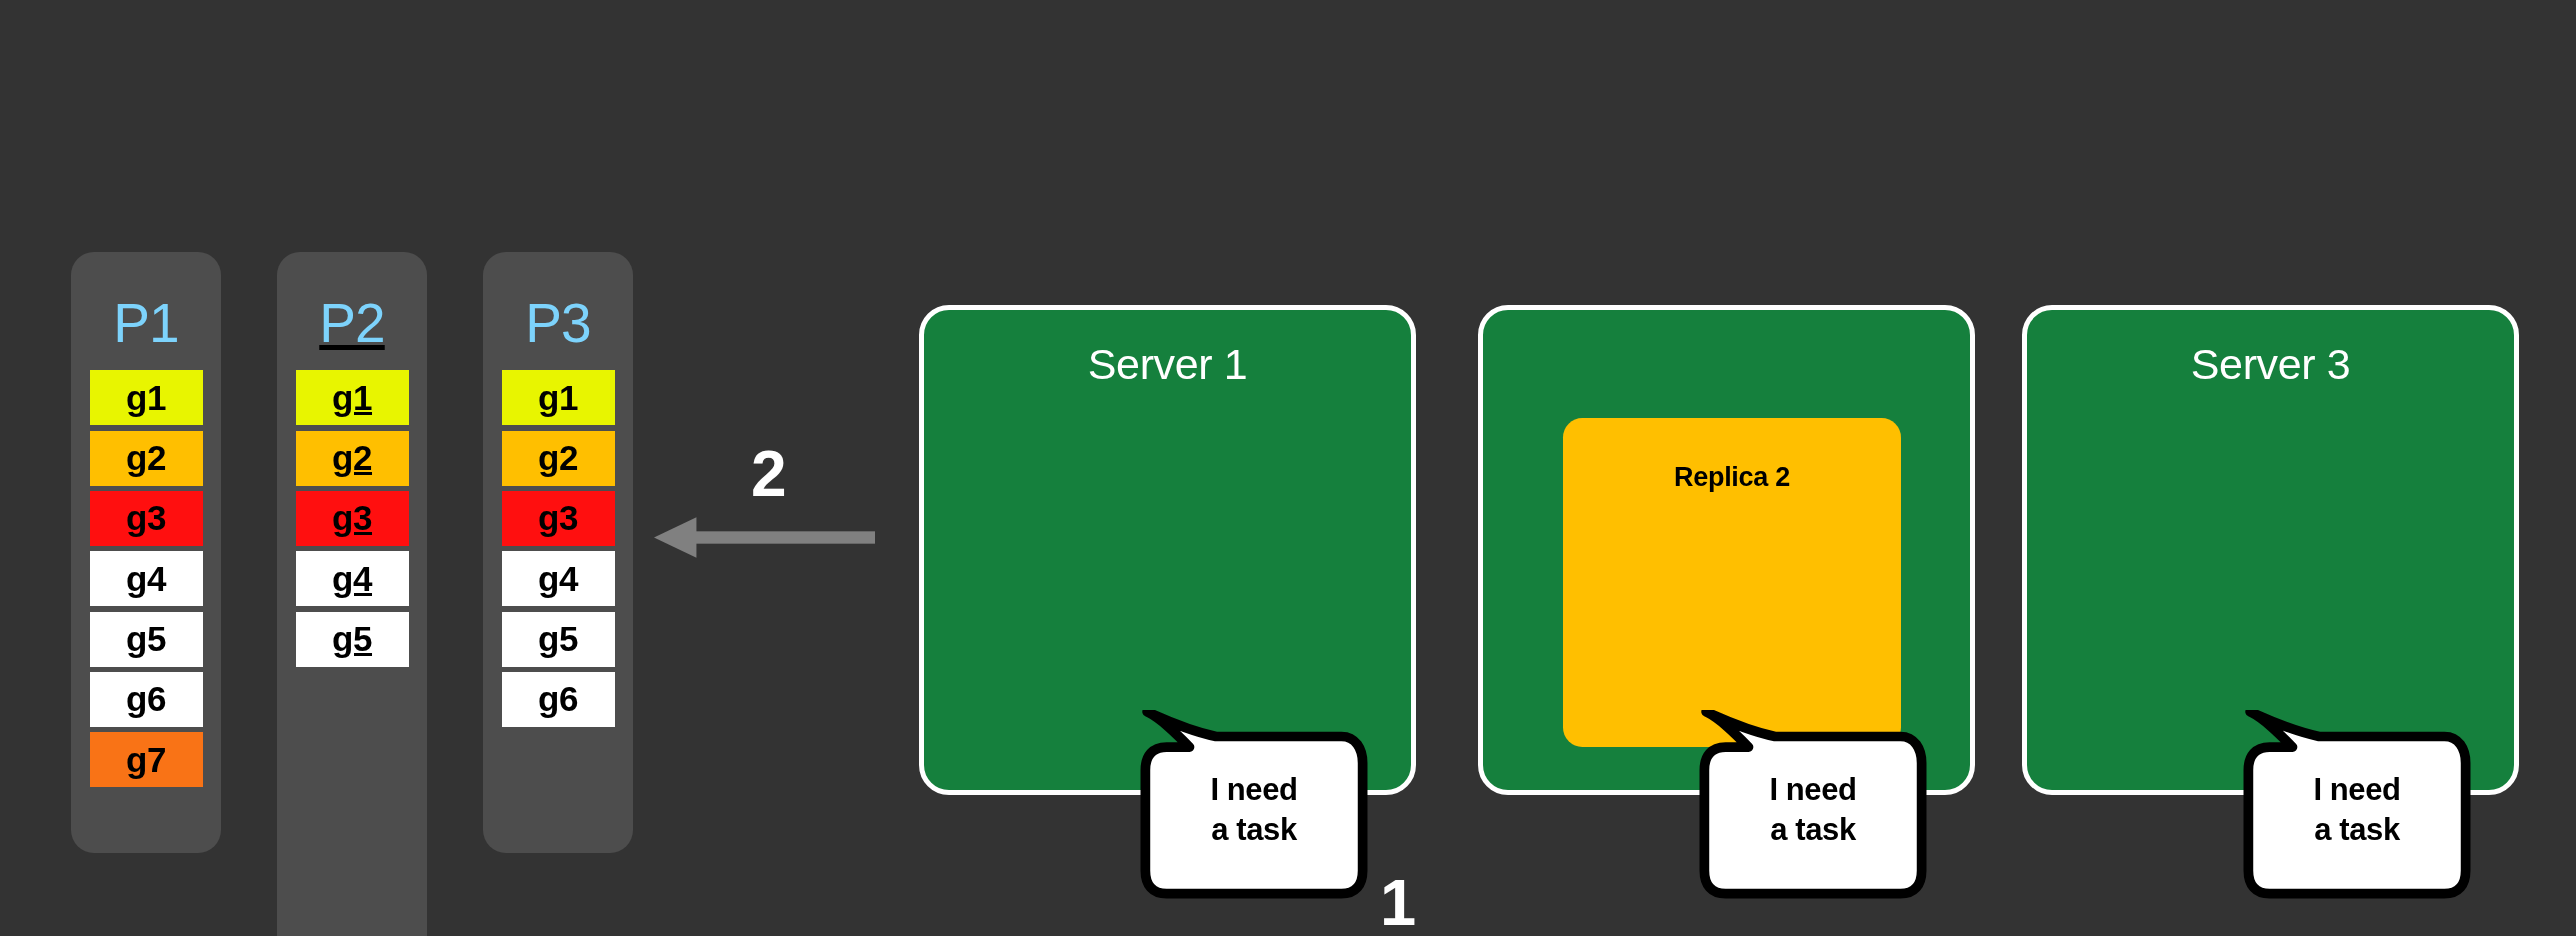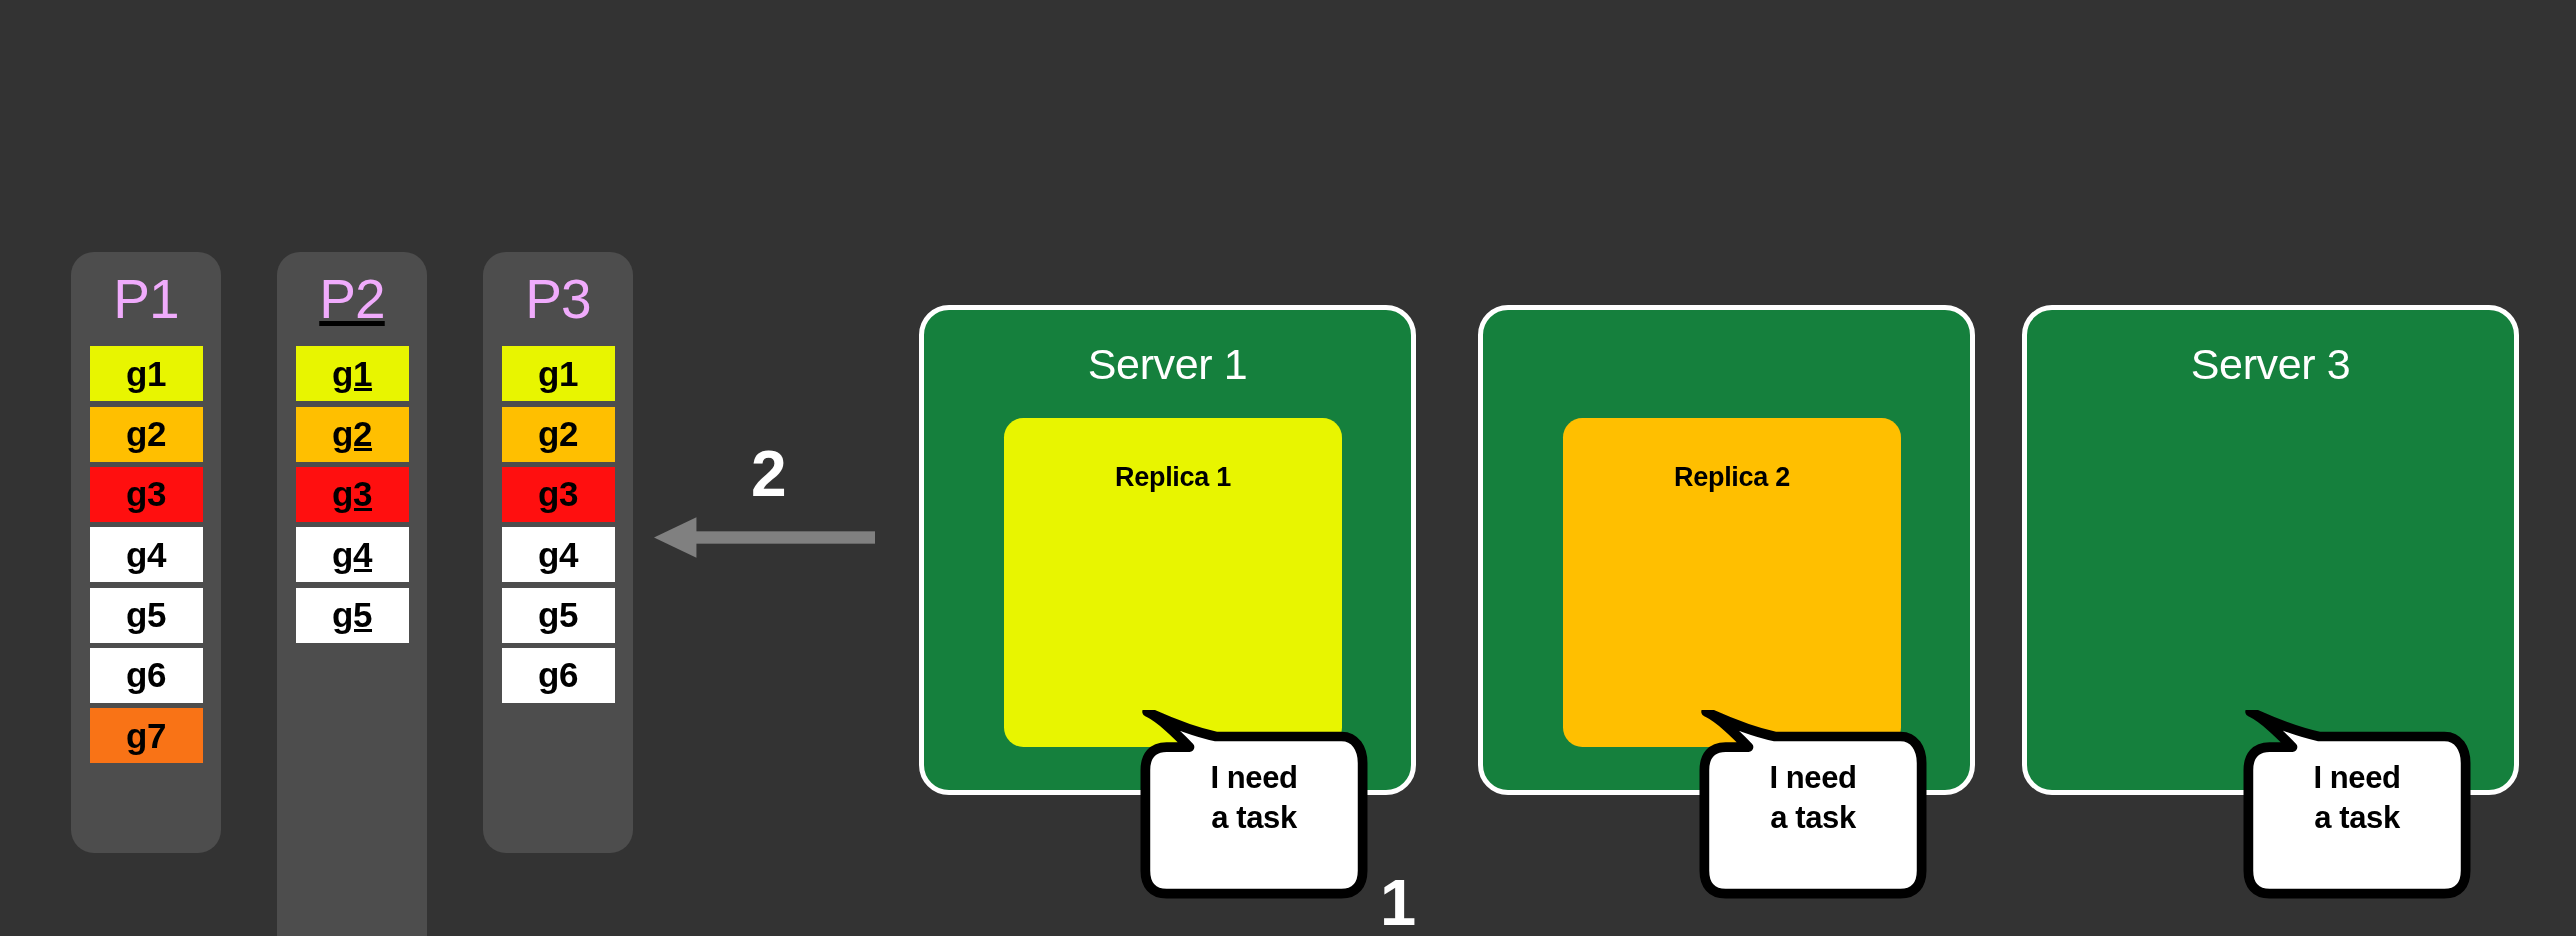"P1" .pcol-title { color: #f0abfc -> #7dd3fc; margin-top: 20px -> 44px }
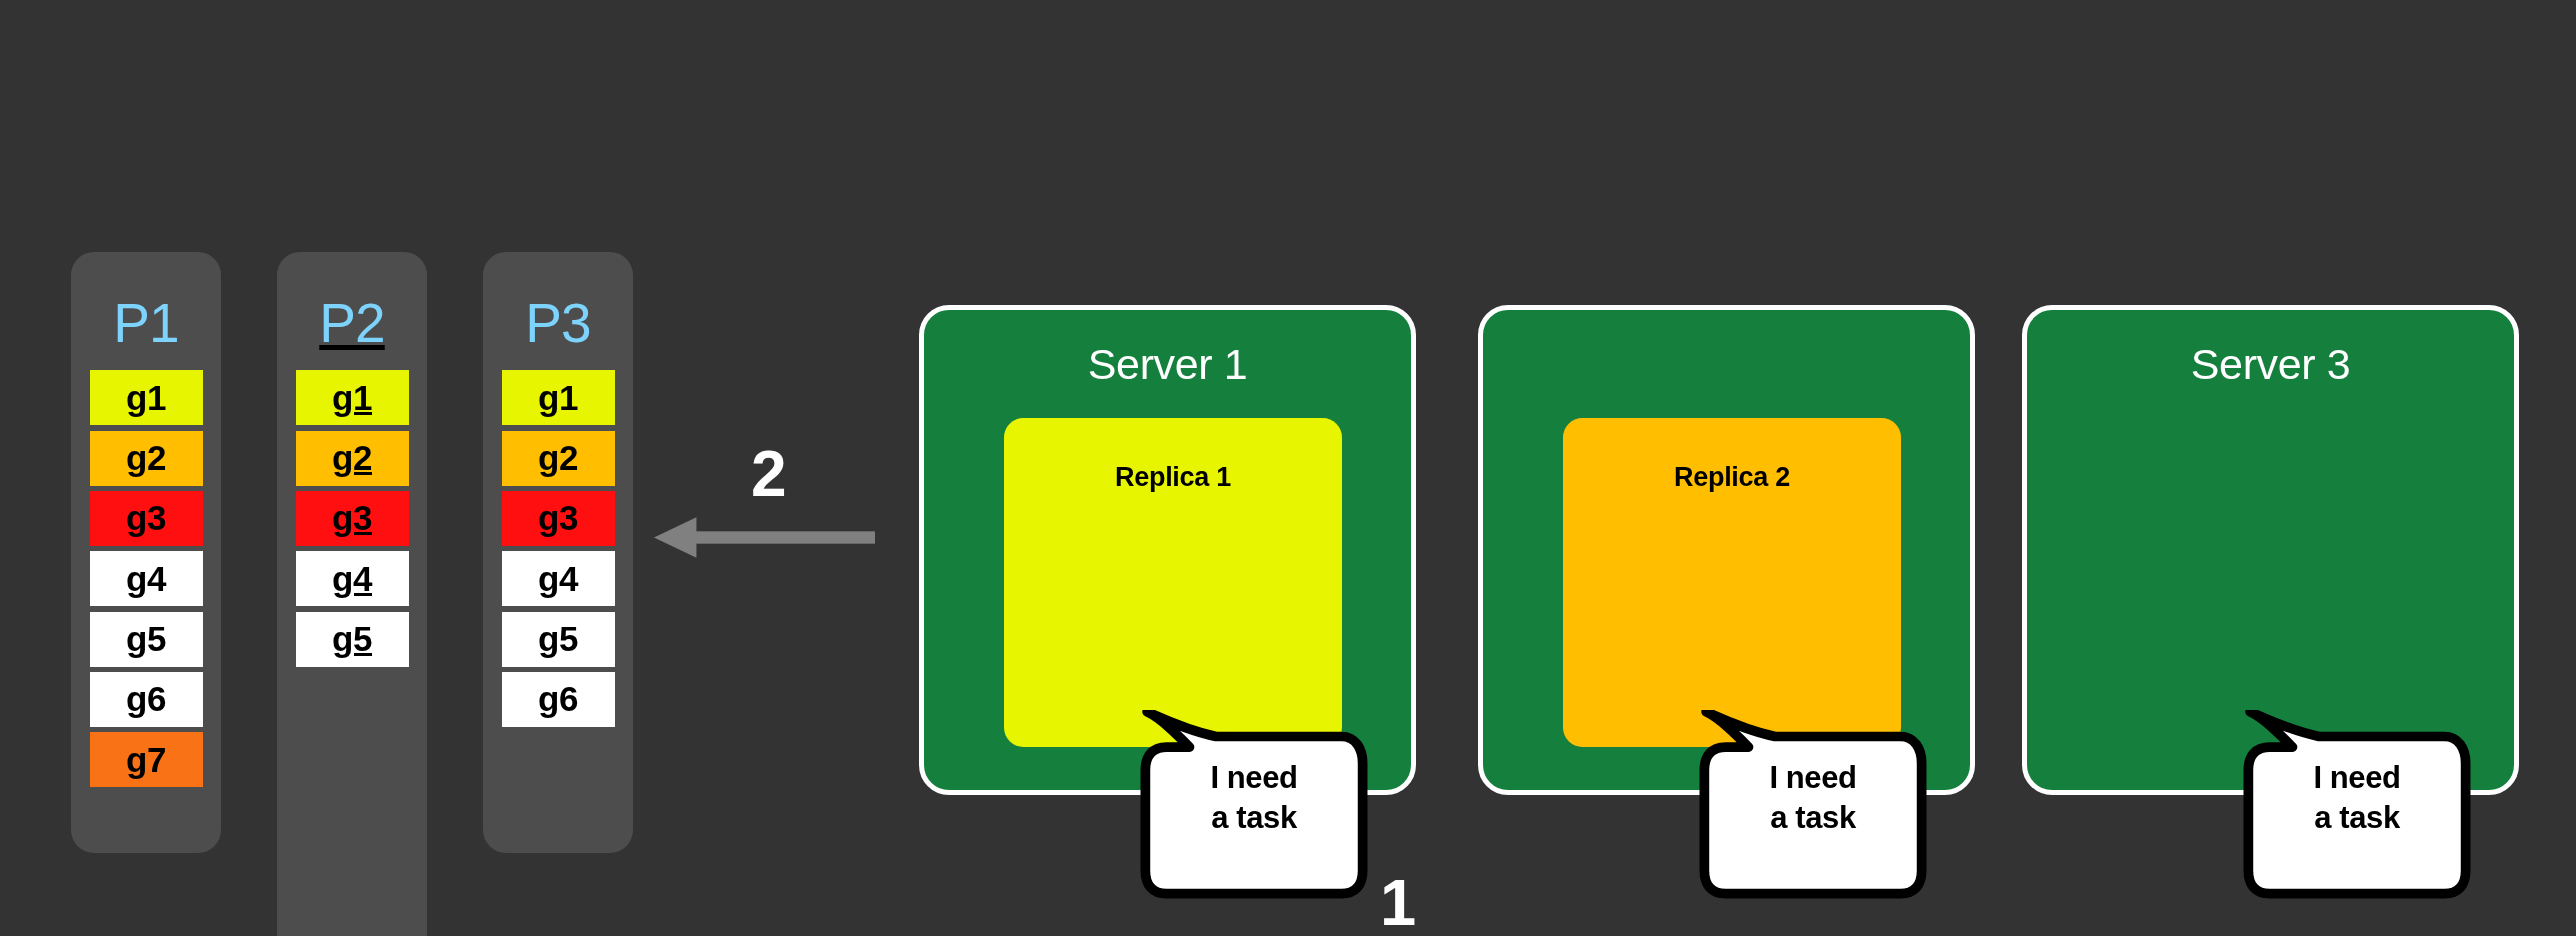"Replica 1" div.replica { html: <div> <div>Replica 1</div> </div> -> none }
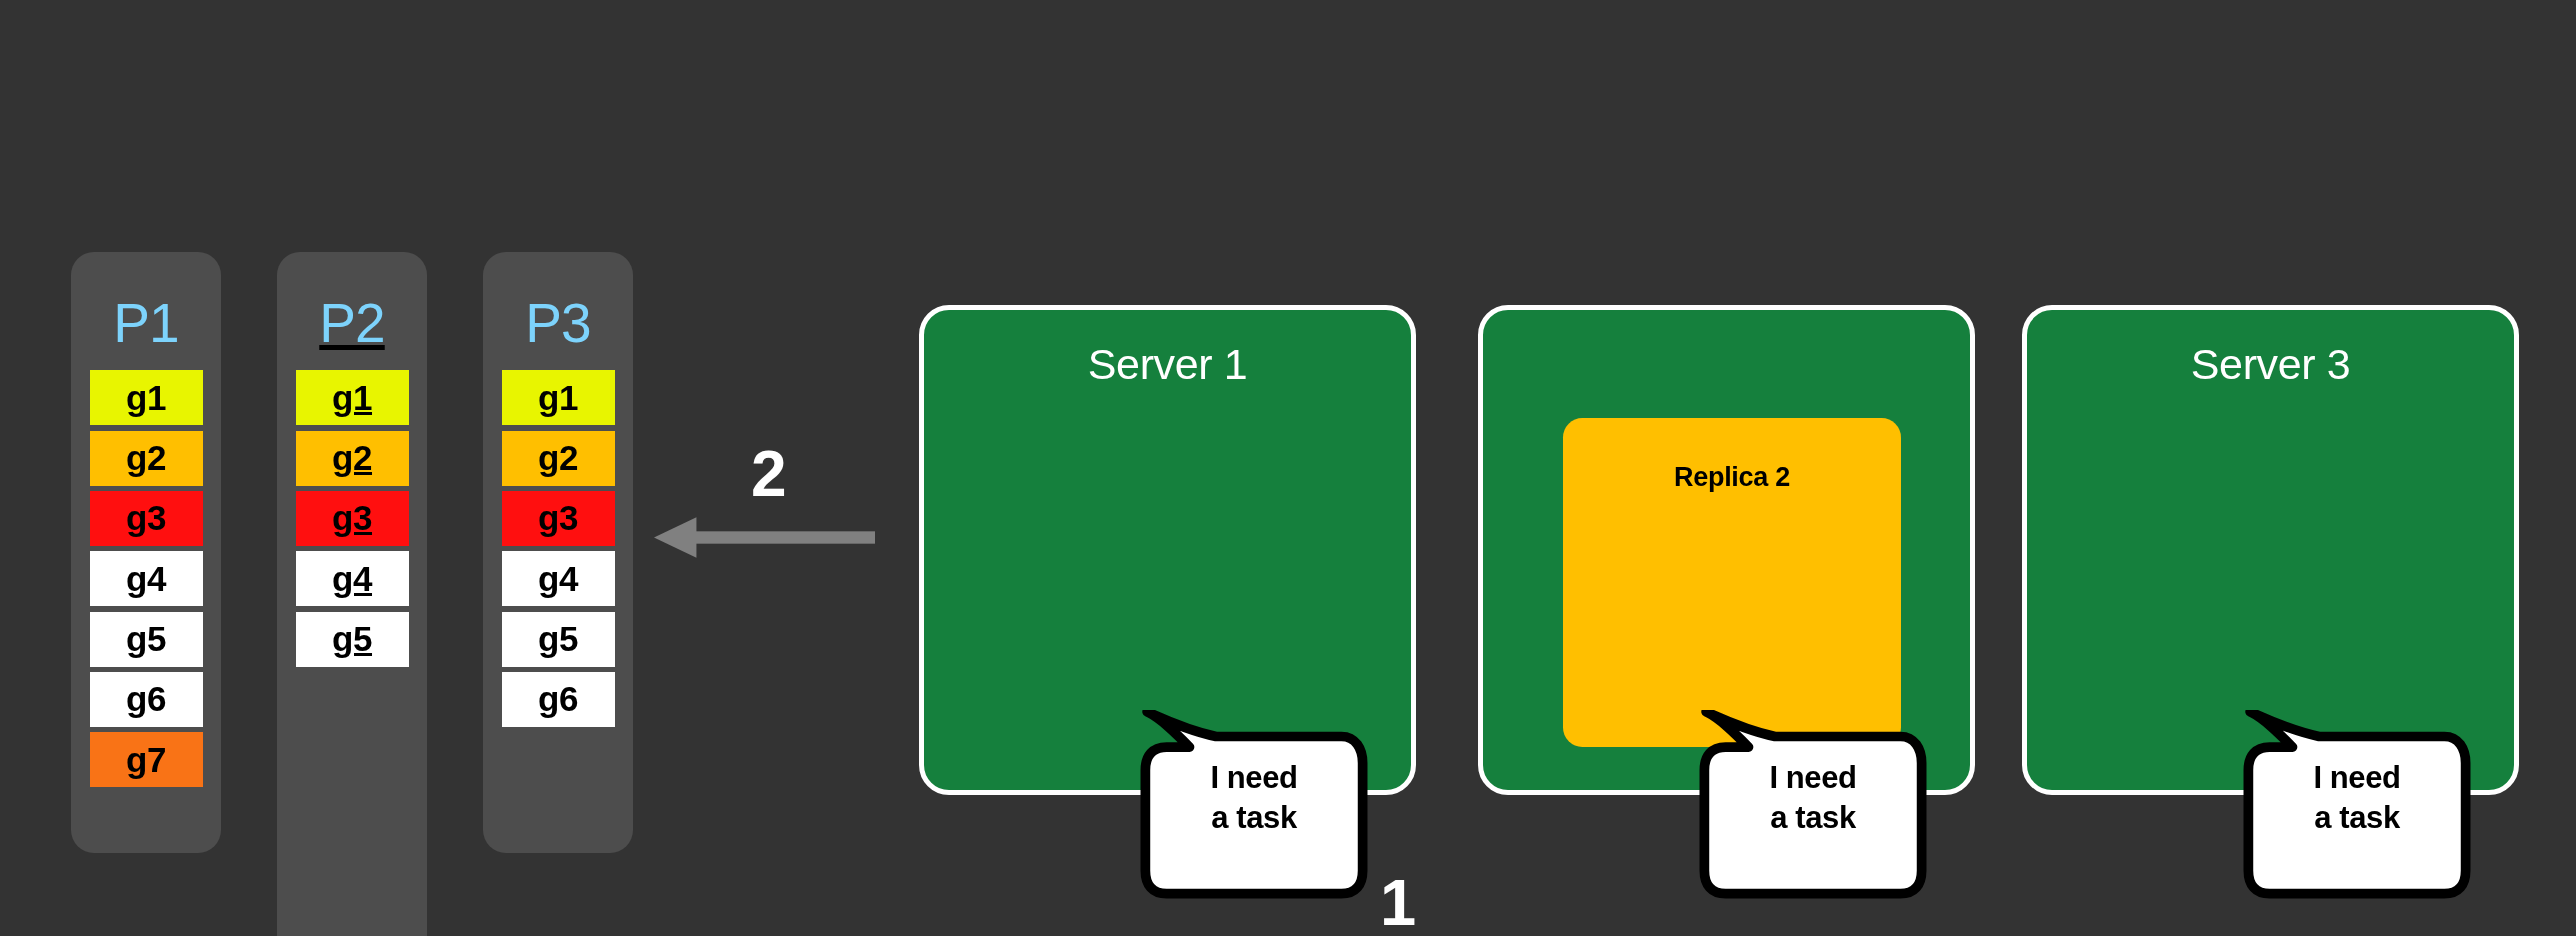"I need" .bubble-text { top: 48px -> 60px }
